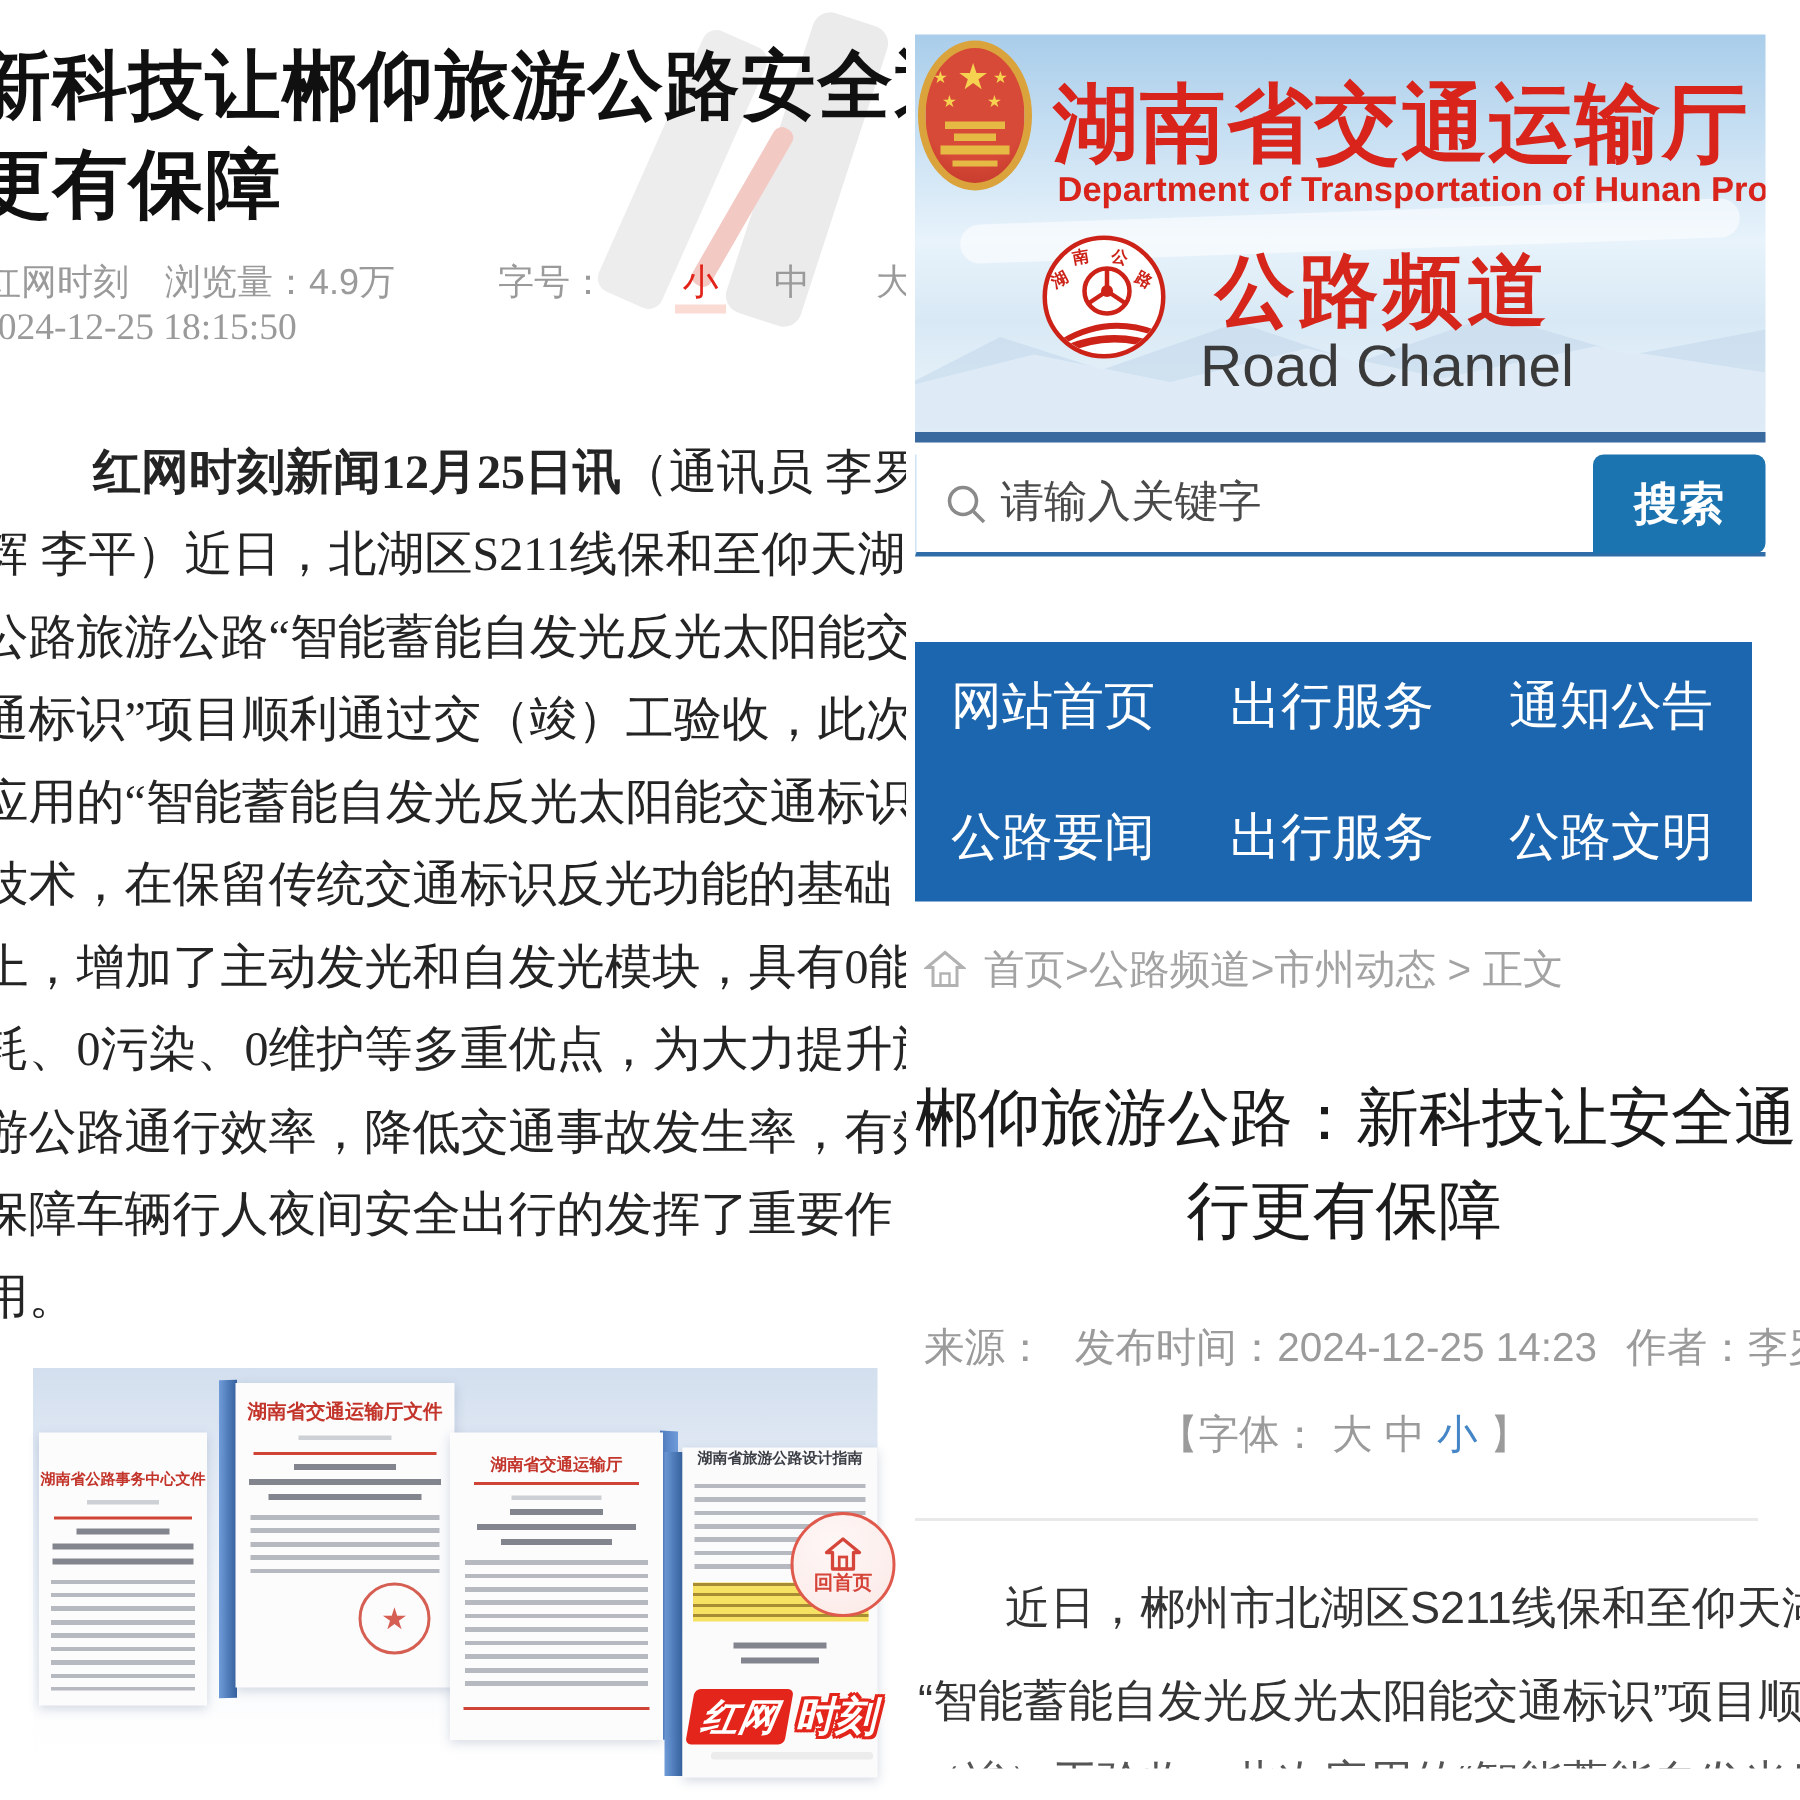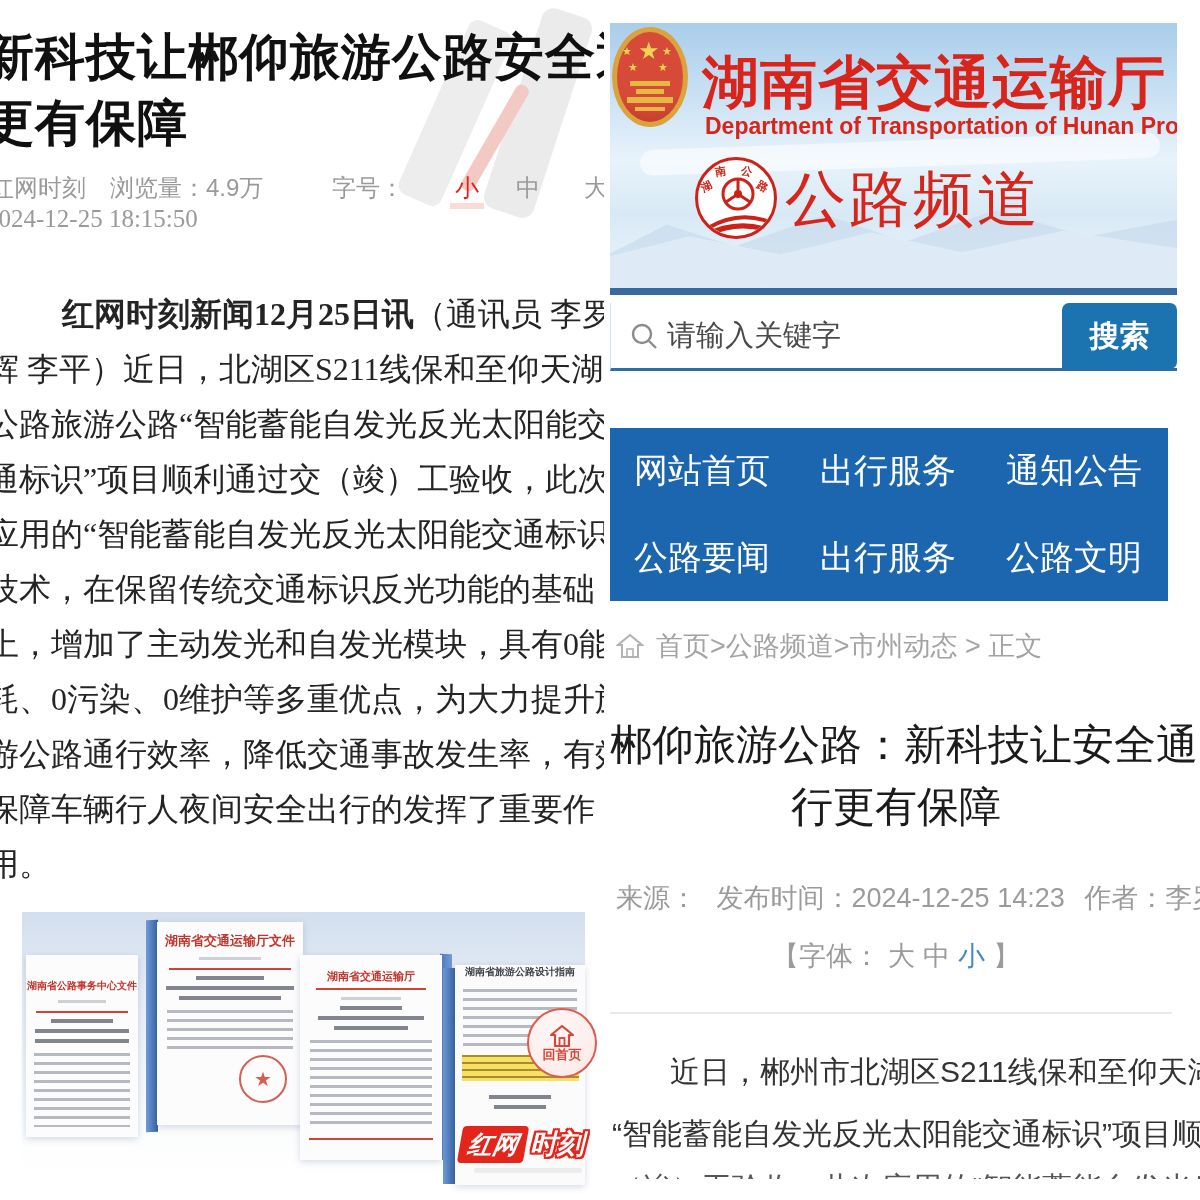"公路频道" .channel-name { font-size: 61px -> 53px; font-weight: 400 -> 700; left: 175px -> 200px }
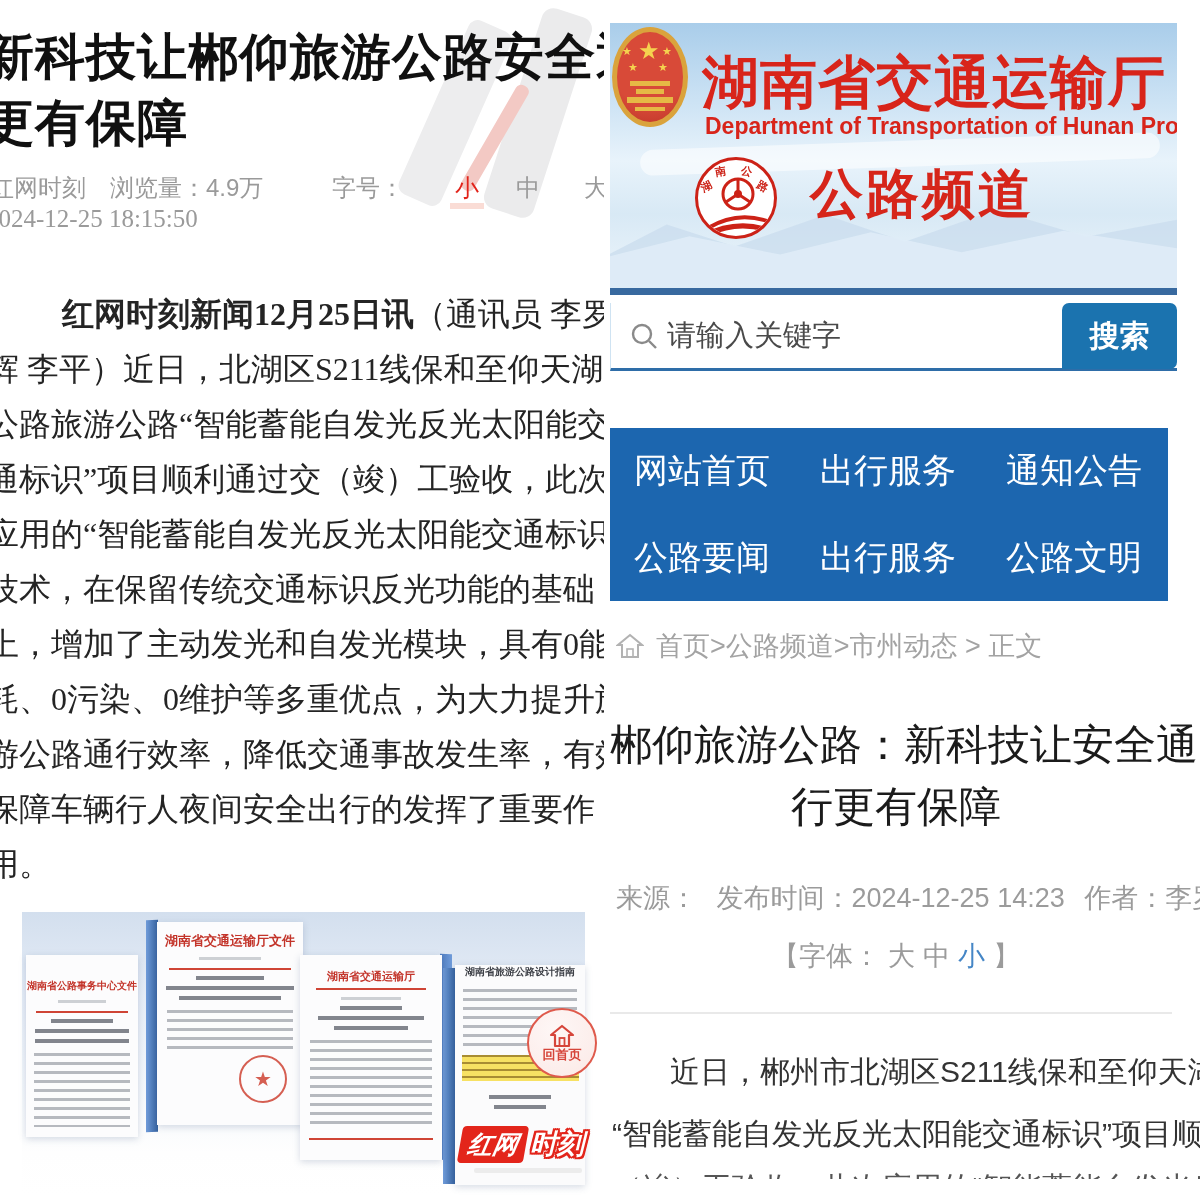"Road Channel" div.channel-en { html: none -> <div>Road Channel</div> }
